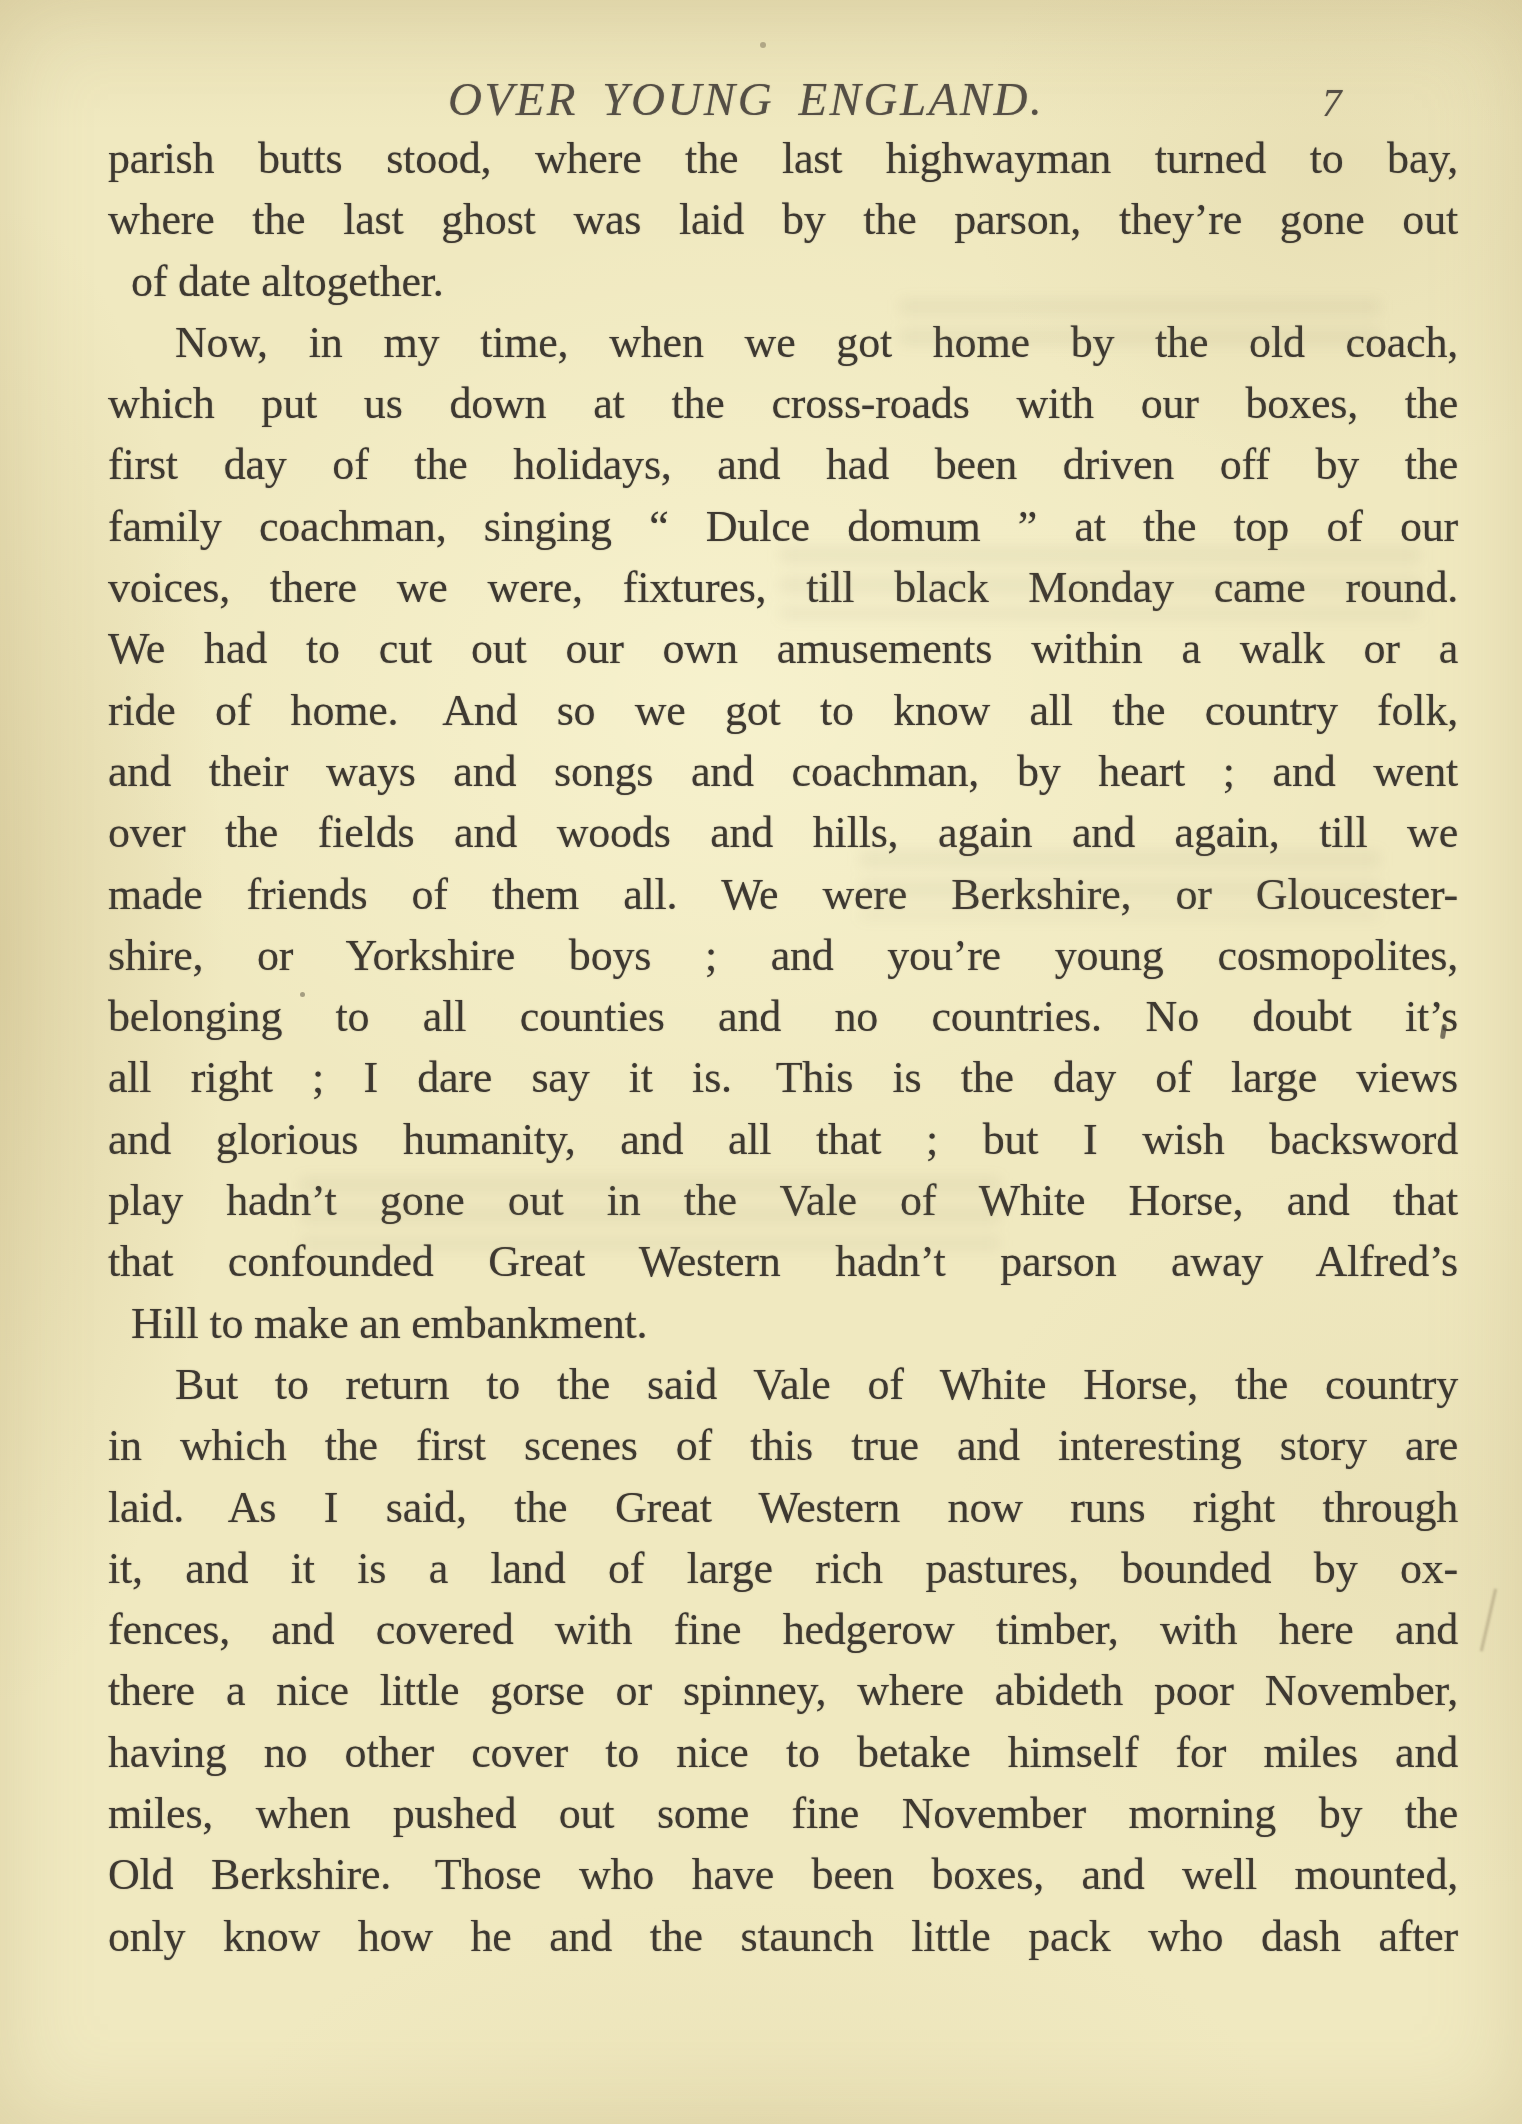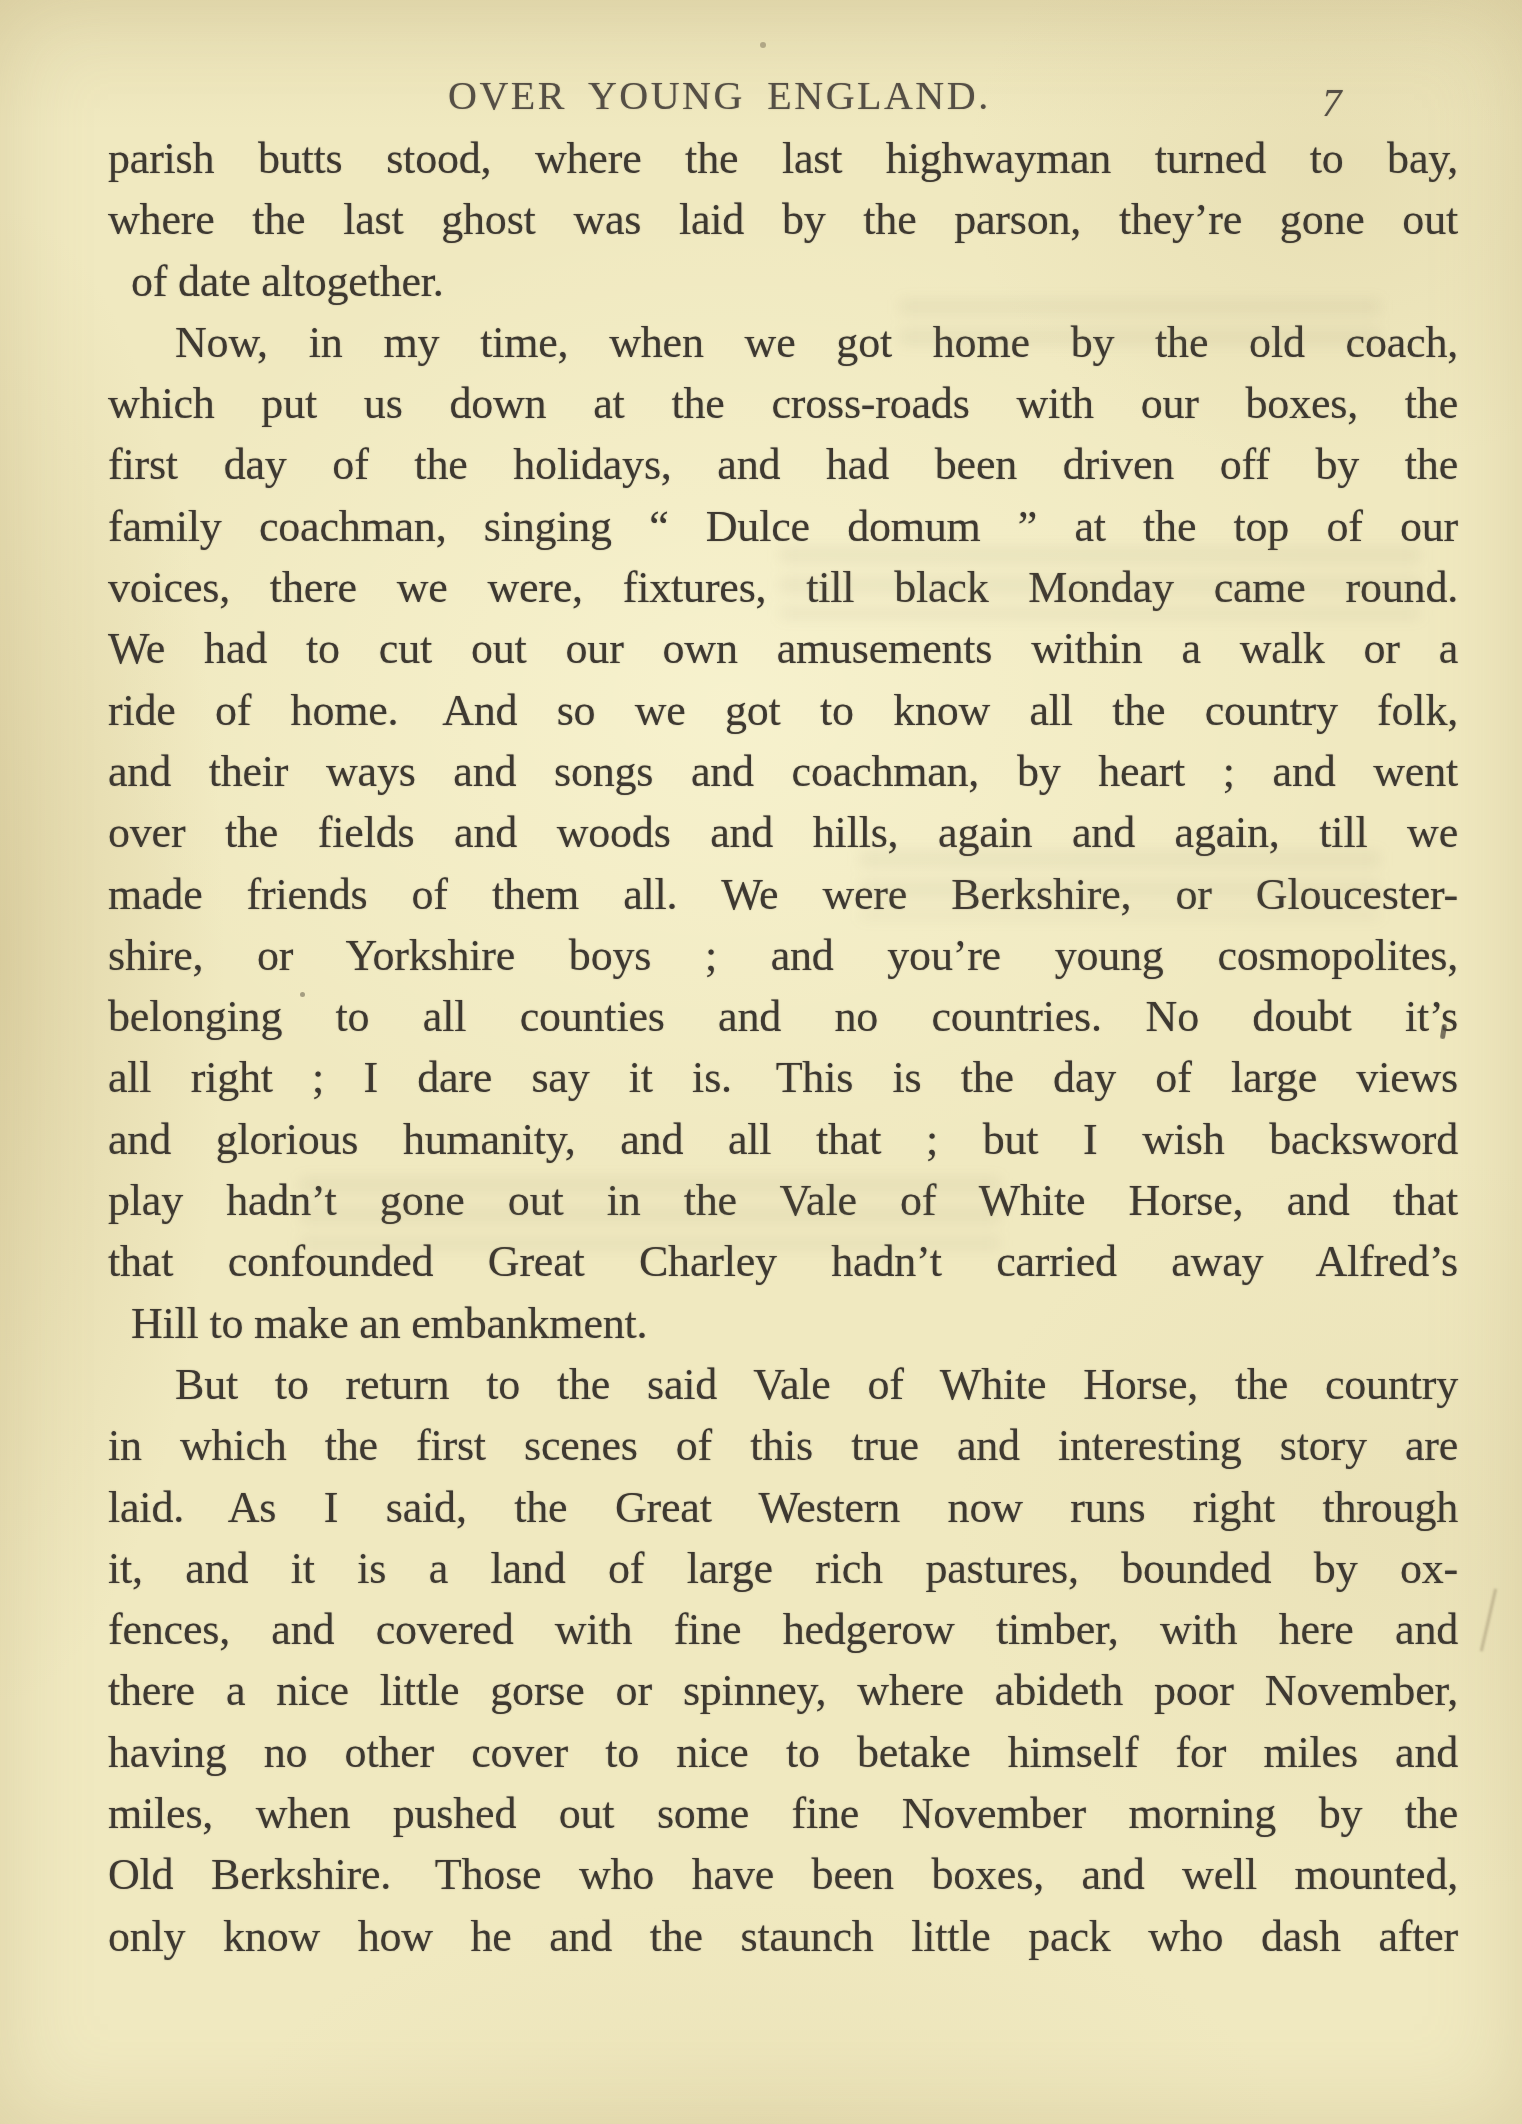"OVER YOUNG ENGLAND." .running-head { font-size: 40px -> 47px; font-style: none -> italic }
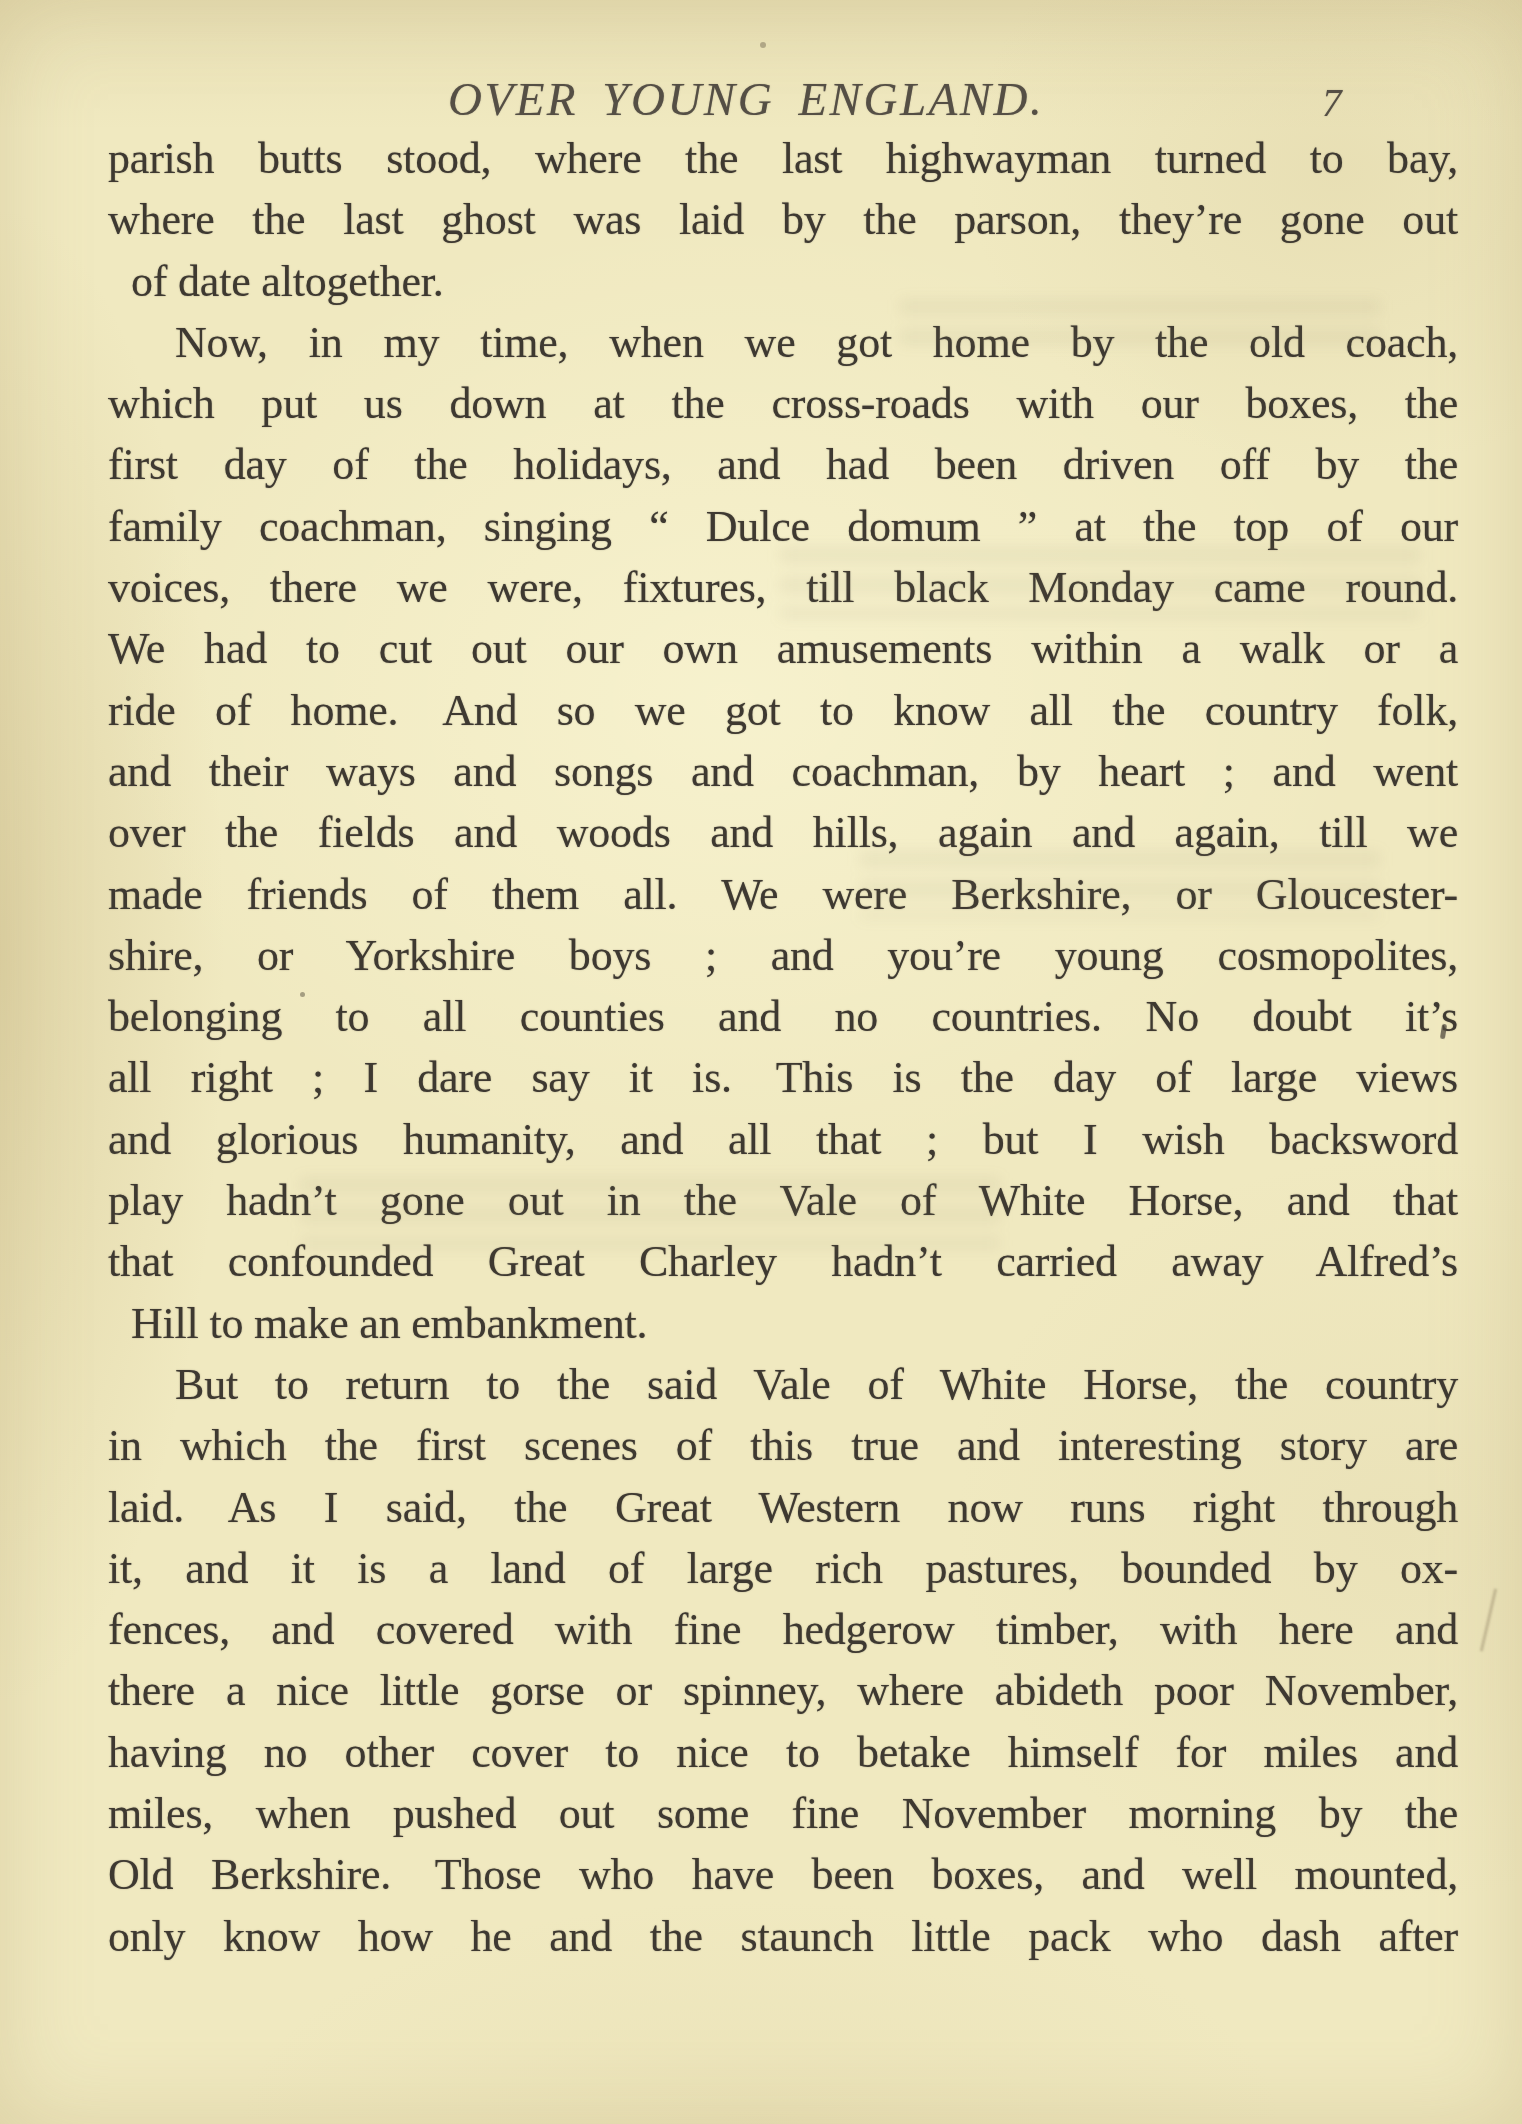"that confounded Great Charley hadn’t" div.line { text: Charley hadn’t carried -> Western hadn’t parson }
